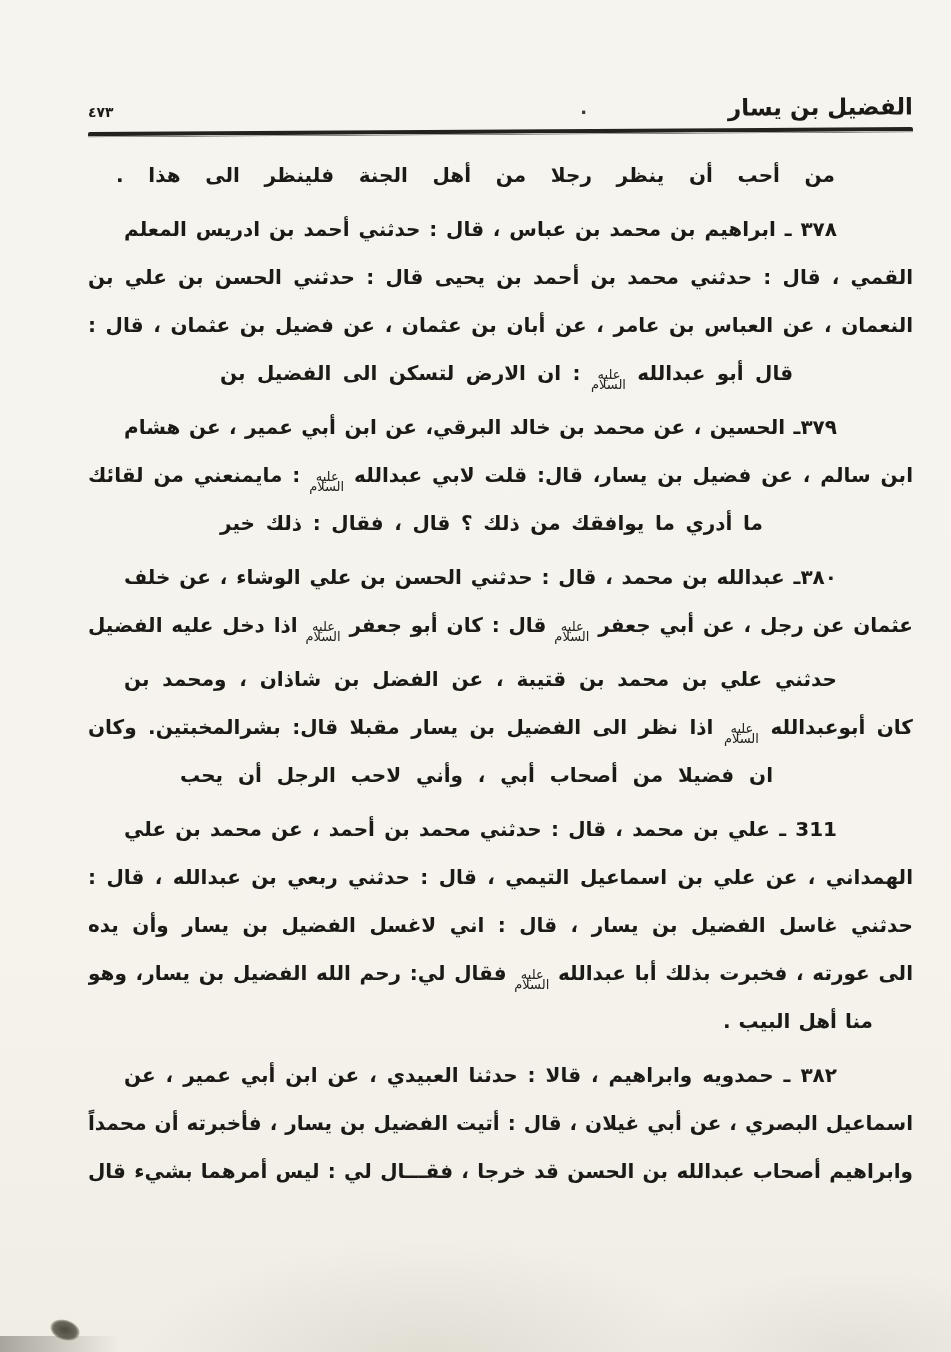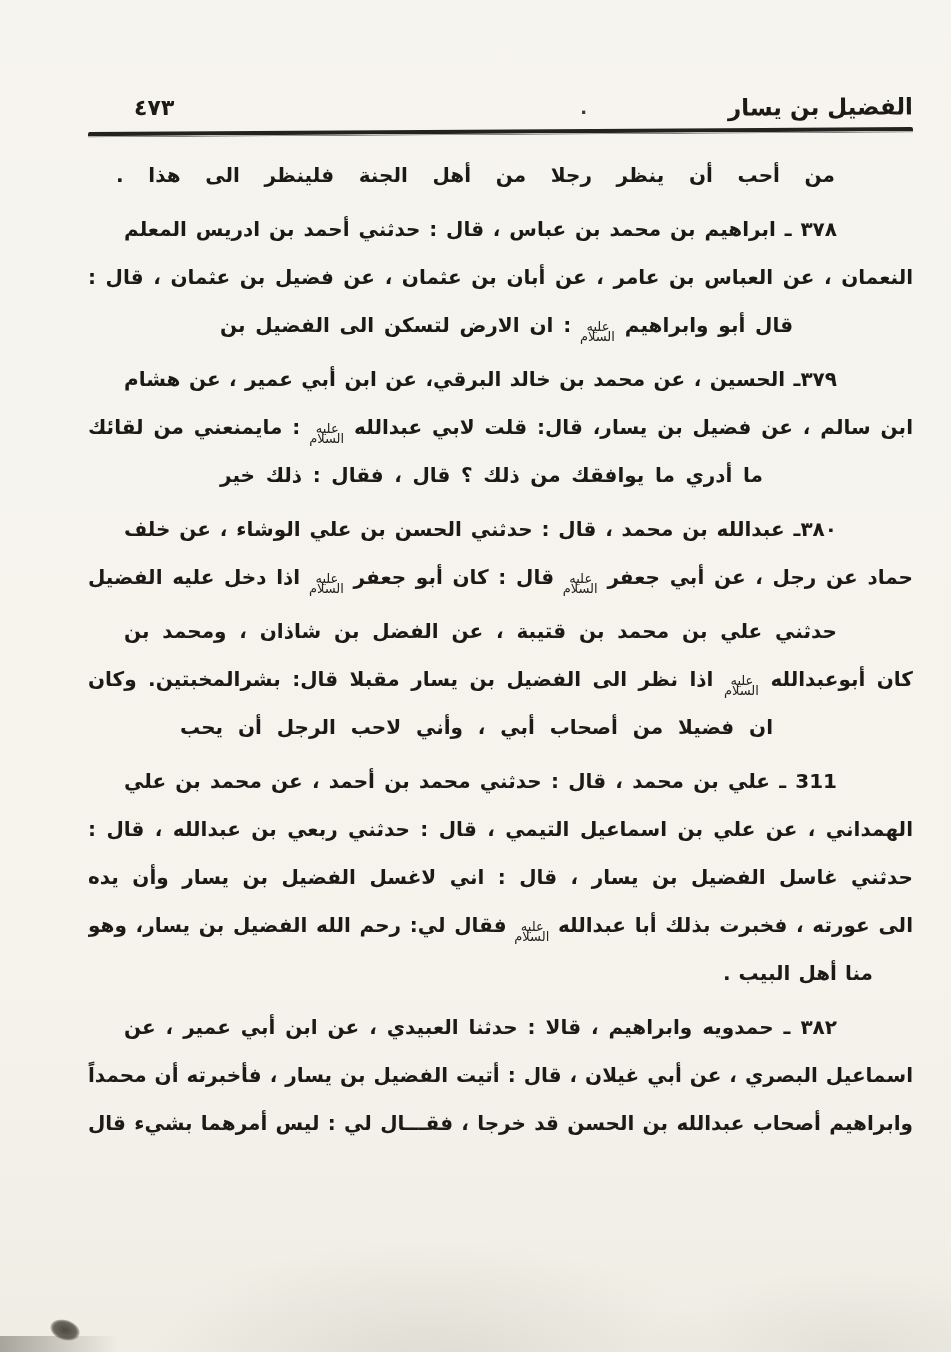"٤٧٣" .page-number { font-size: 22px -> 14px; margin-left: 46px -> none }
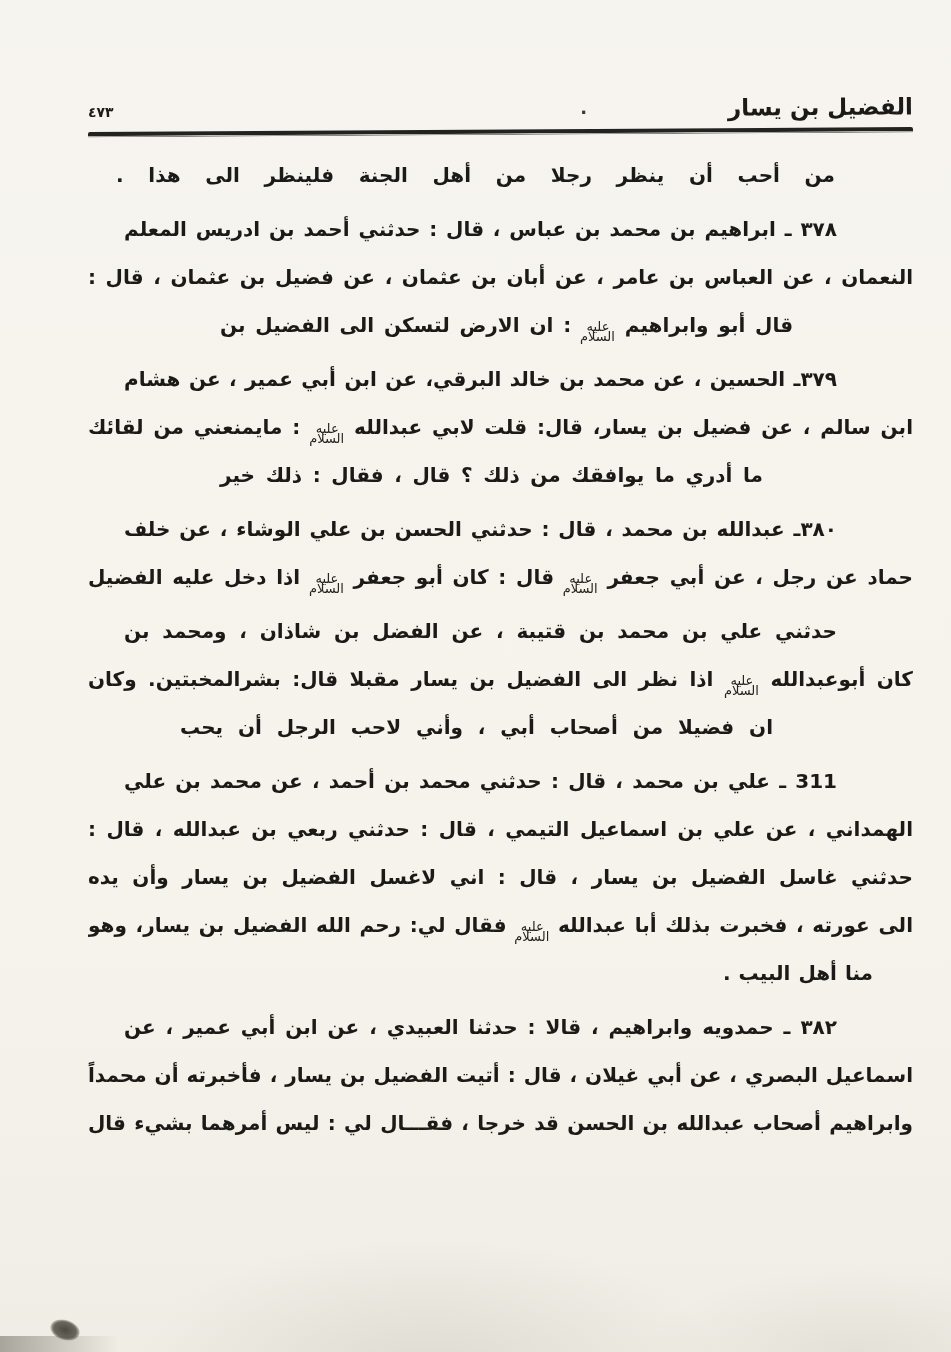"القمي ، قال : حدثني" div.line { html: none -> <div><span>القمي ، قال : حدثني محمد بن أحمد بن يحيى قال : حدثني الحسن بن علي بن</span></div> }
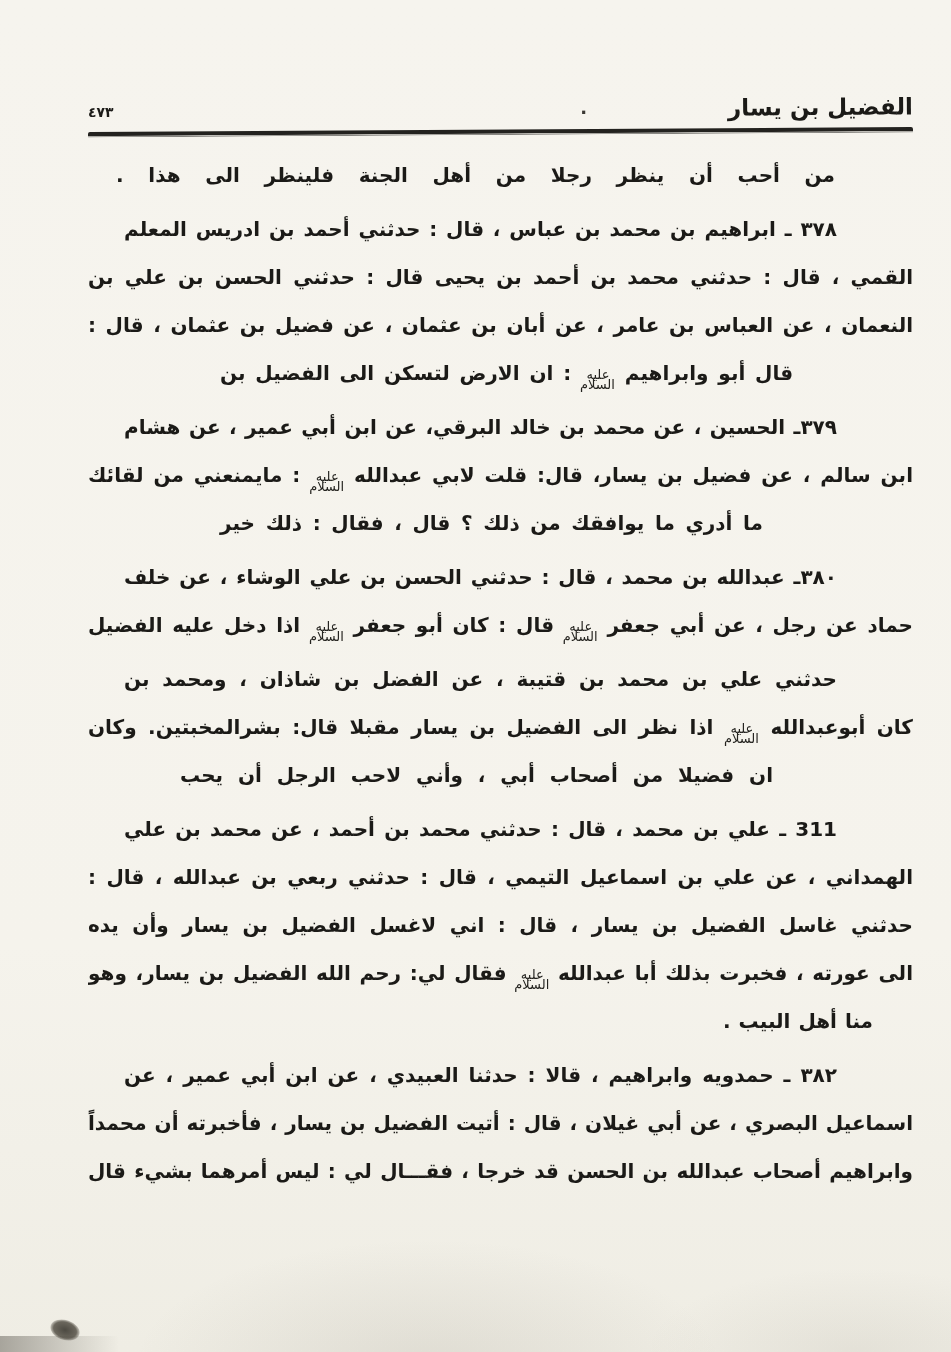"قال أبو وابراهيم" span { text: وابراهيم -> عبدالله }
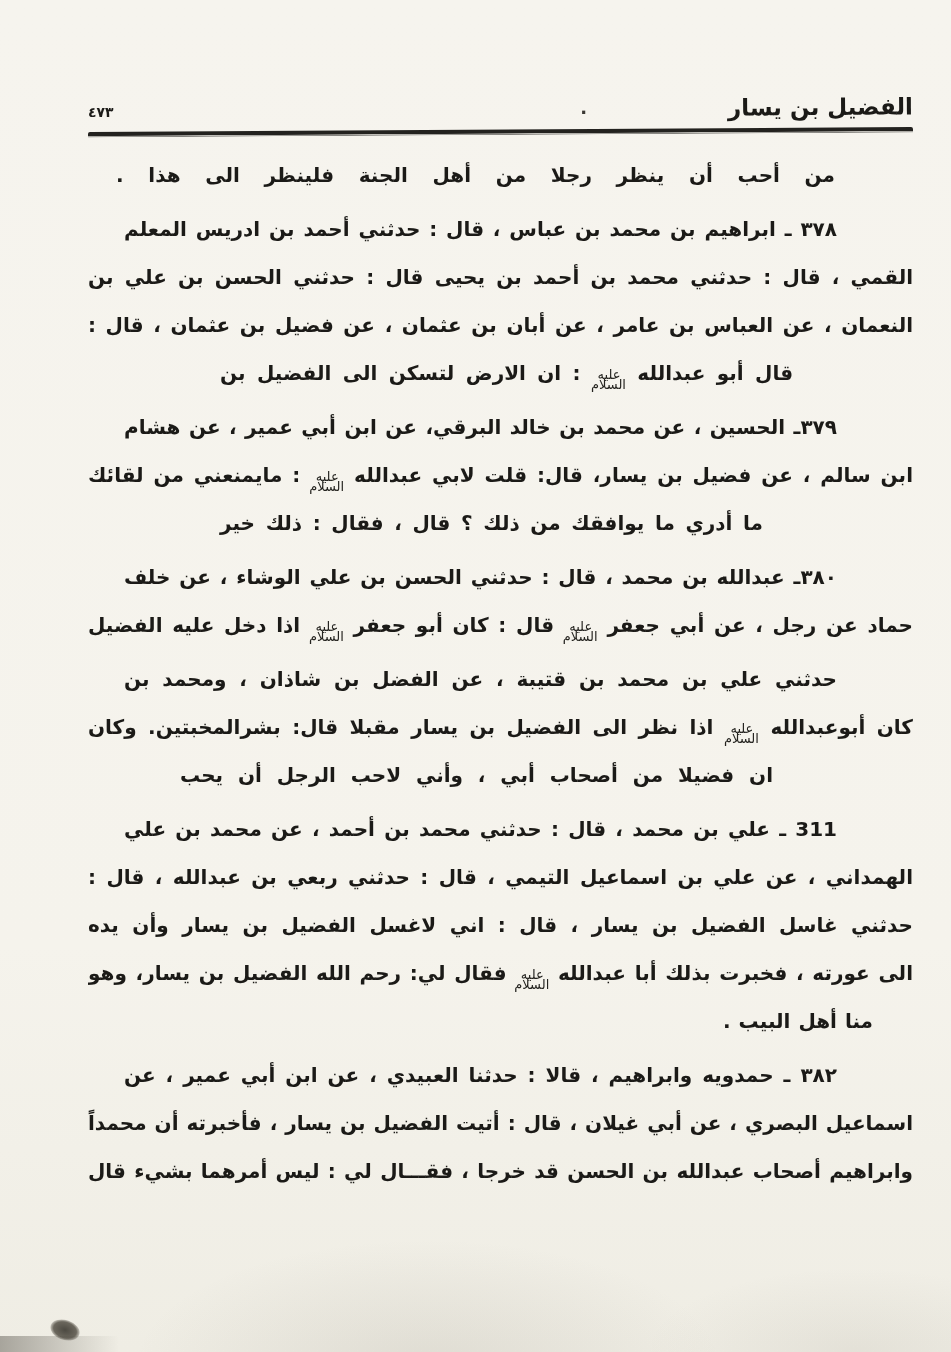"حماد عن رجل ، عن" span { text: حماد -> عثمان }
